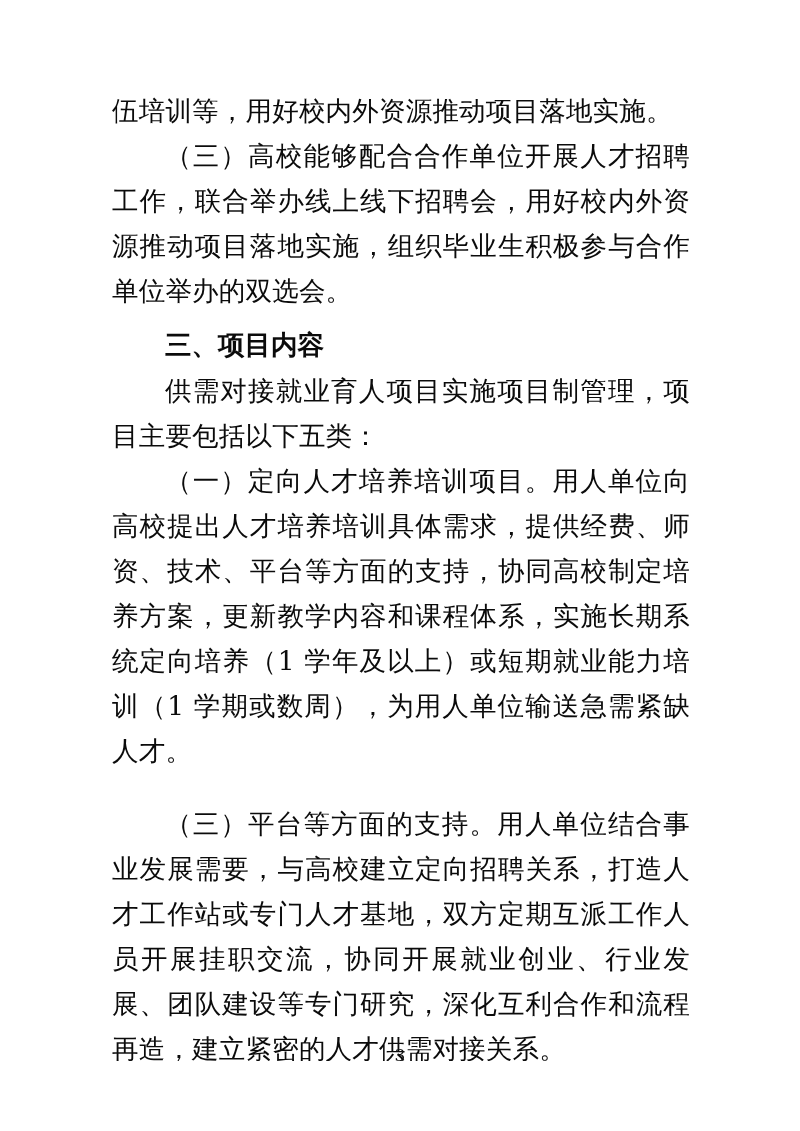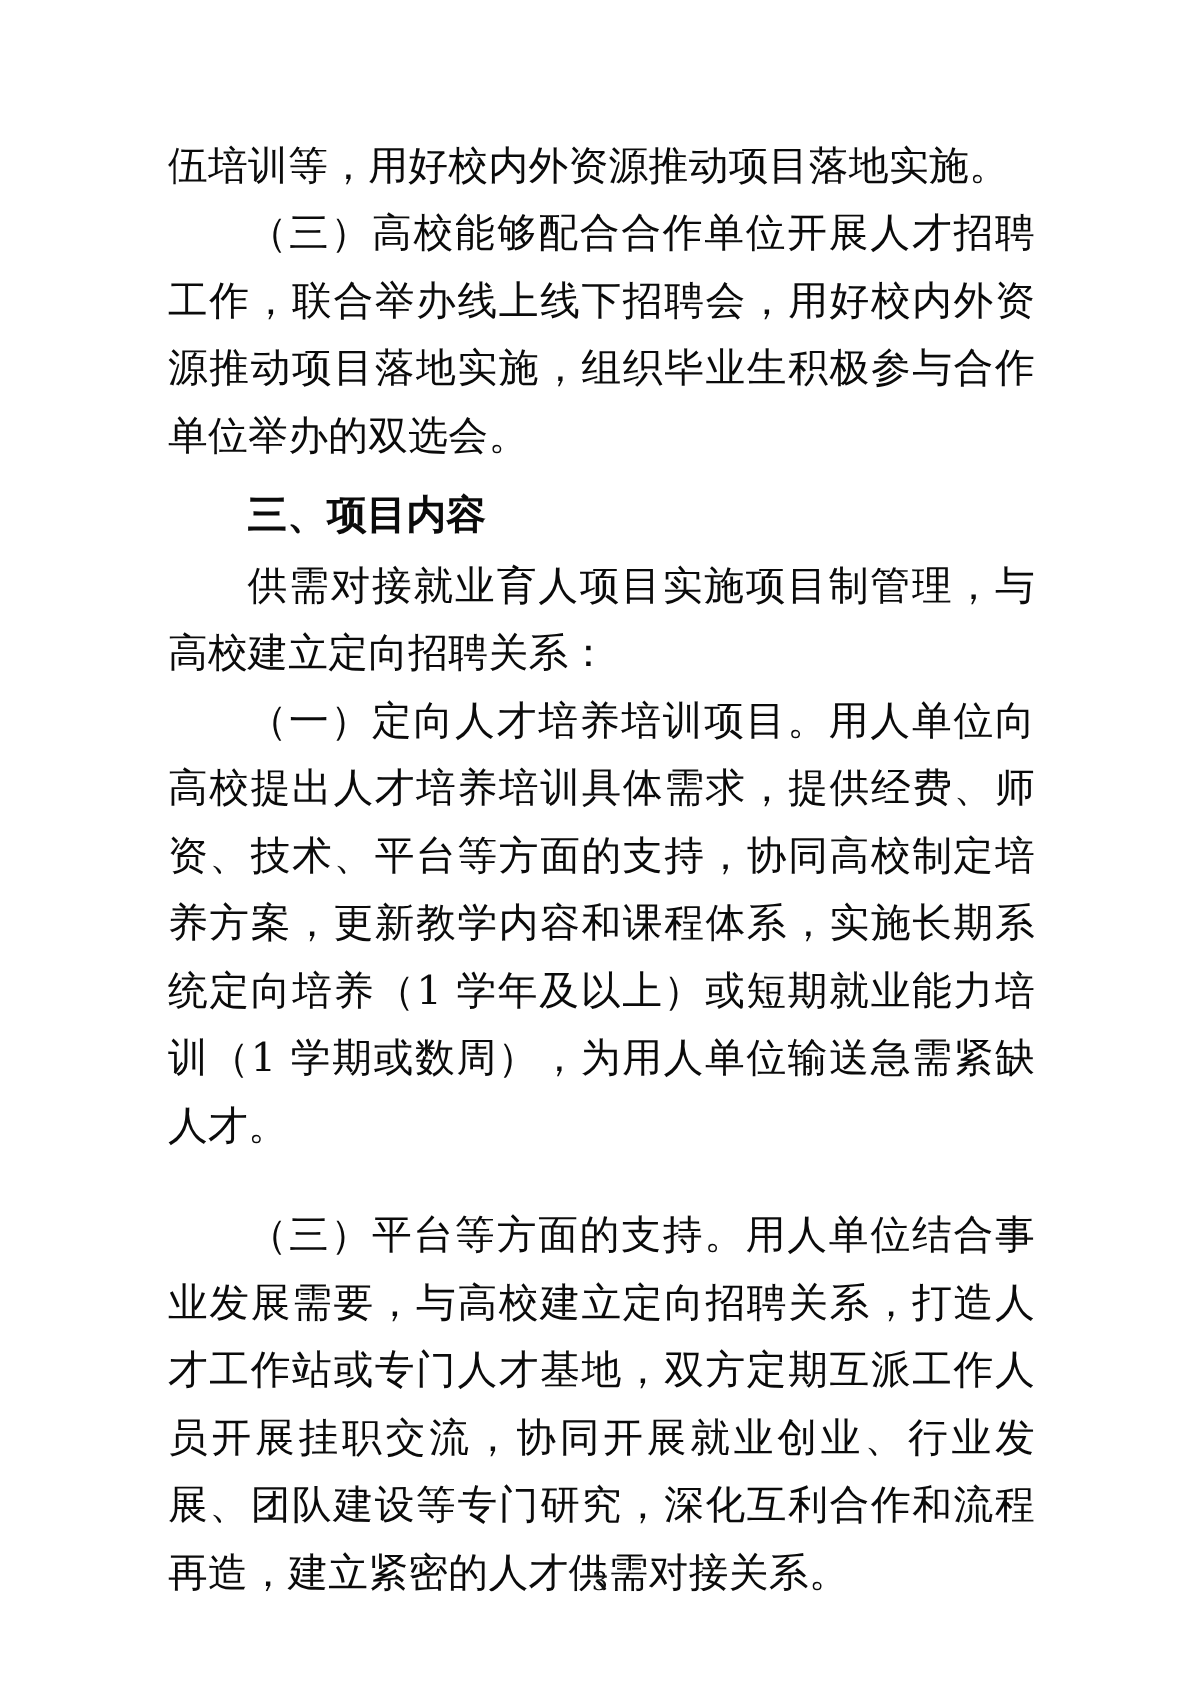"三、项目内容" .heading { font-family: Liberation Mono, monospace -> Liberation Serif, serif }
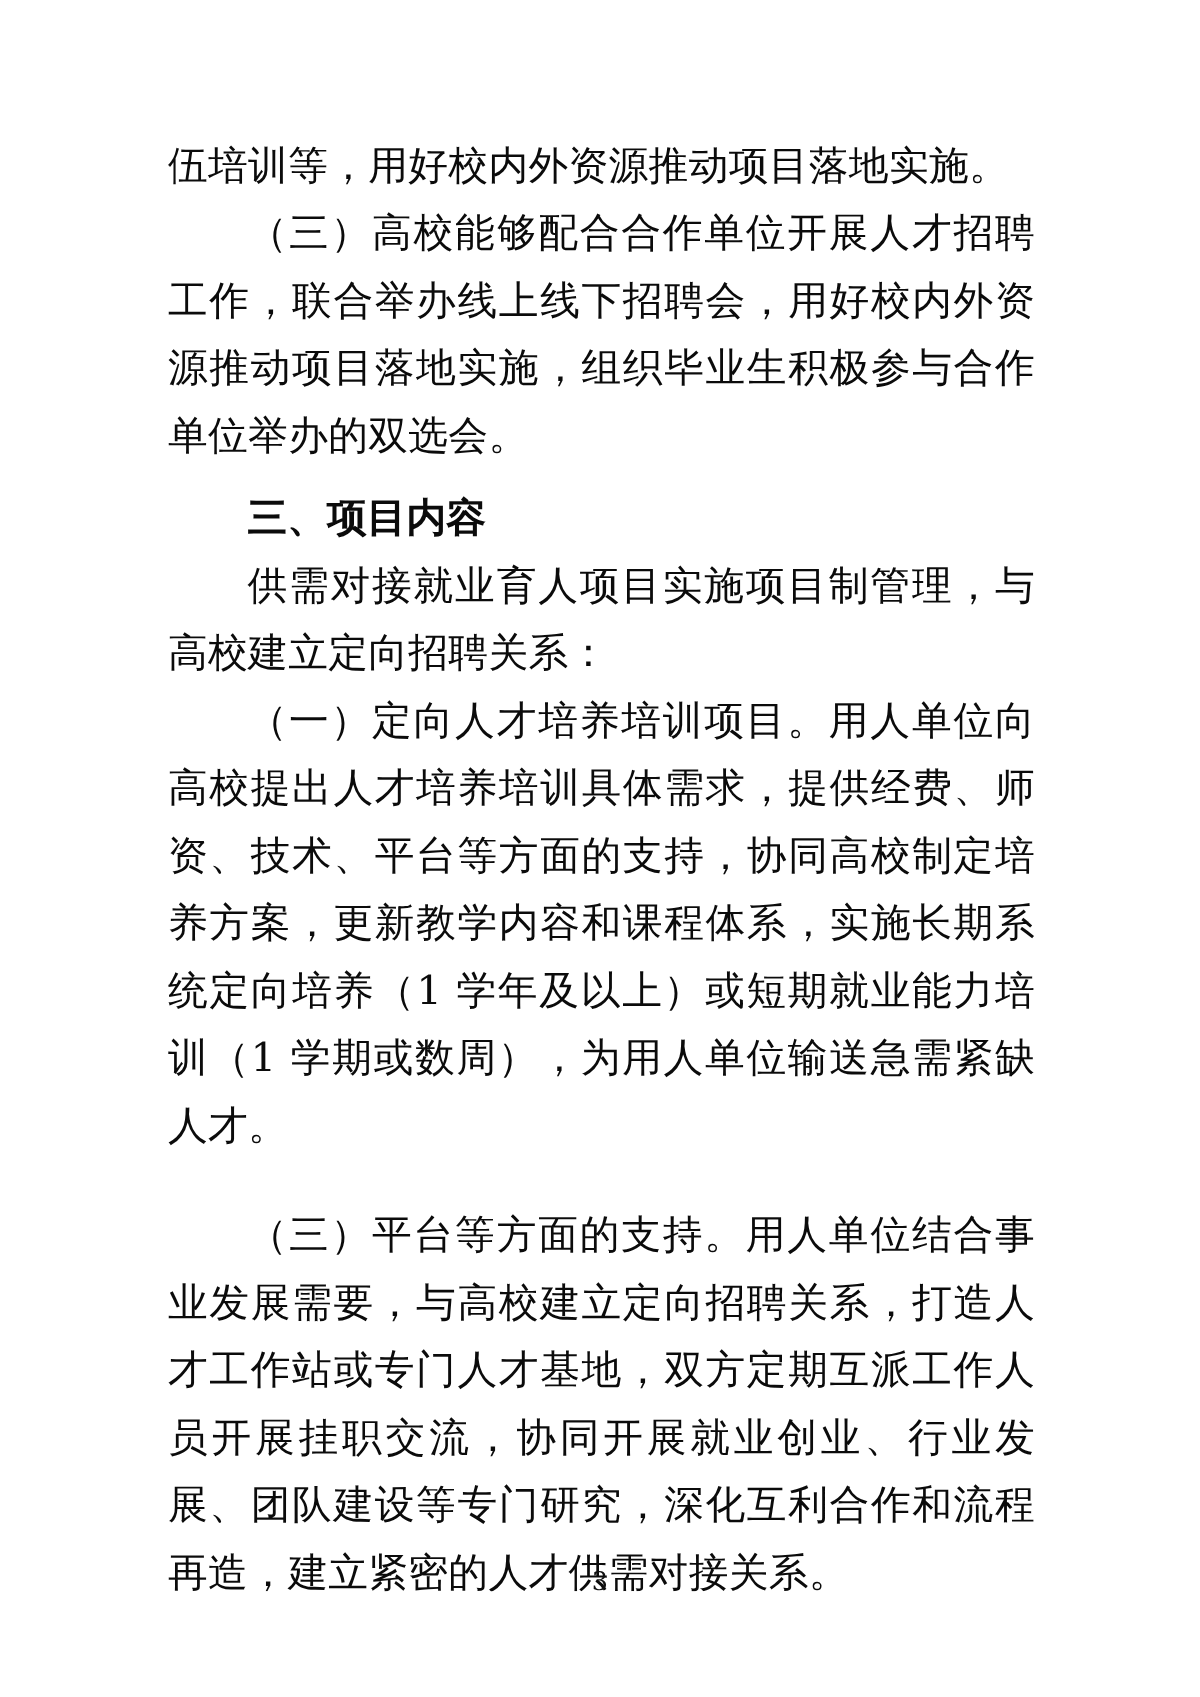"供需对接就业育人项目实施项目制管理，与高校建立定向招聘关系：" p.para { text: 与高校建立定向招聘关系 -> 项目主要包括以下五类 }
